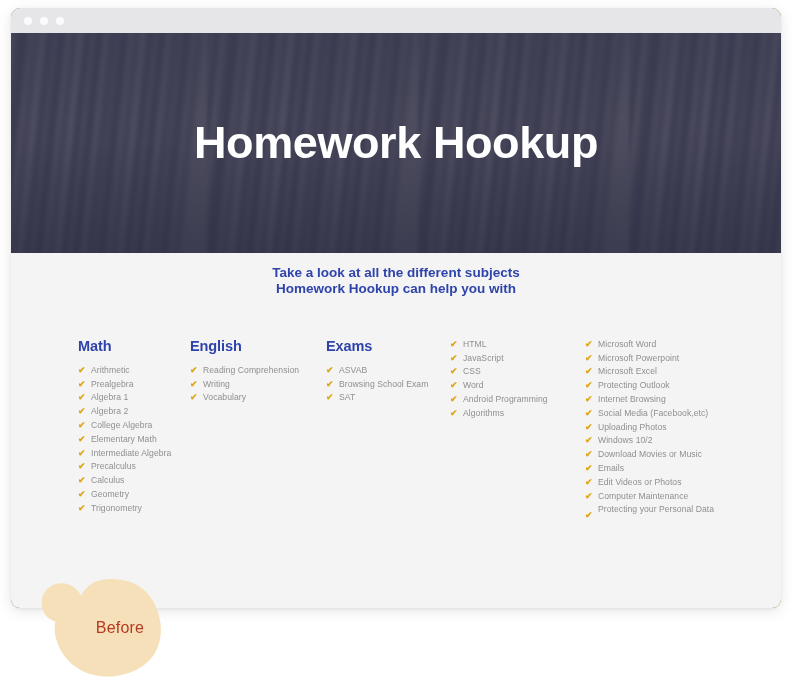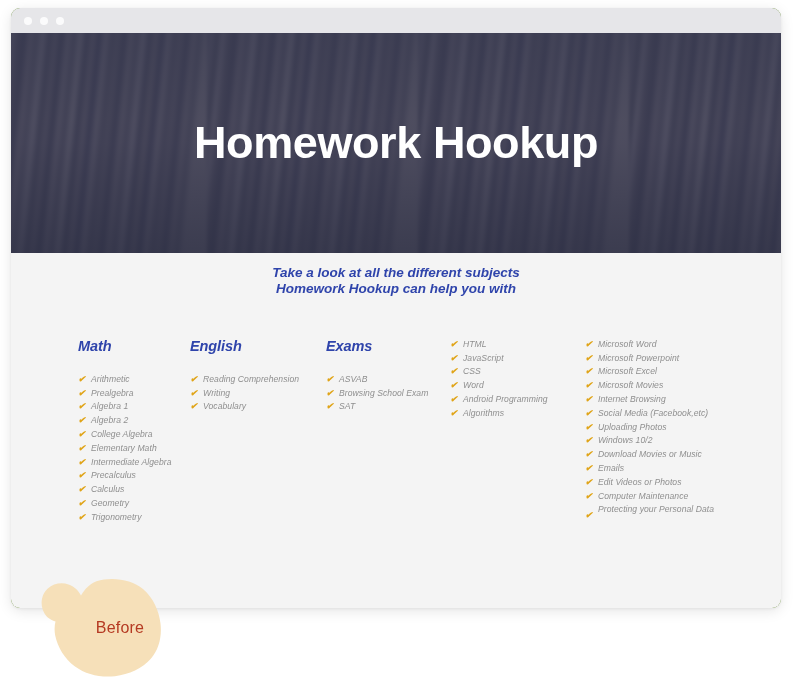"Take a look at all" #page-body { font-style: italic -> none }
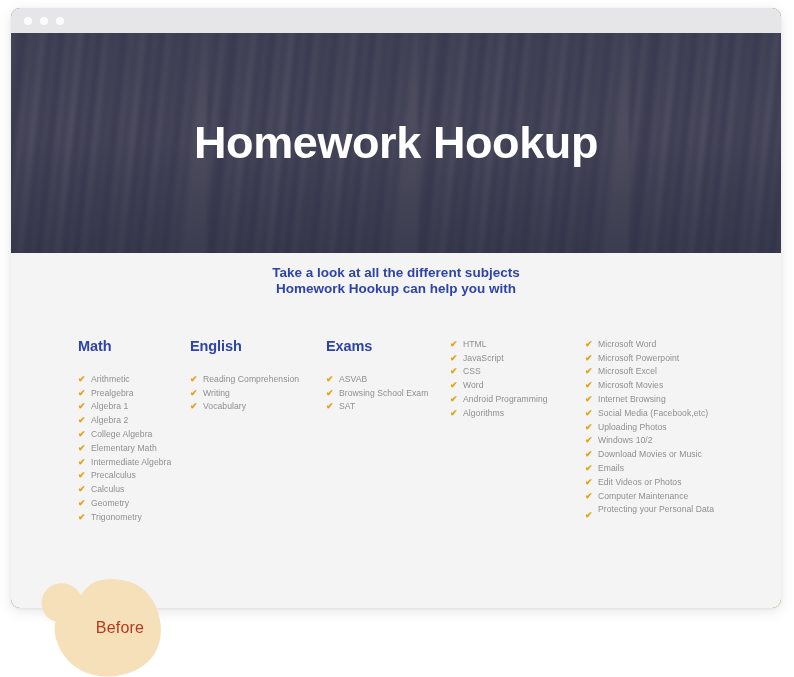"Math" .col-title { margin-bottom: 18px -> 9px }
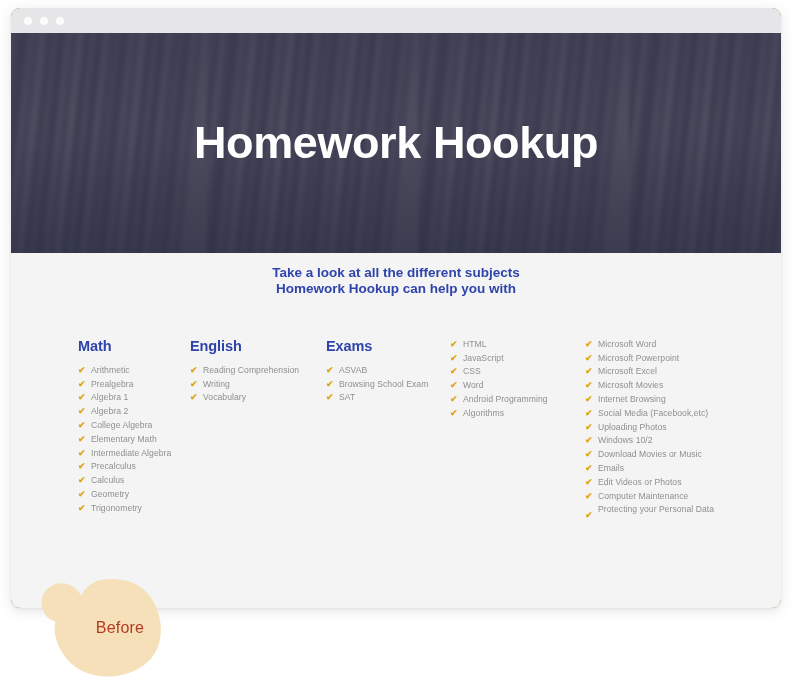"Microsoft Movies" span { text: Microsoft Movies -> Protecting Outlook }
